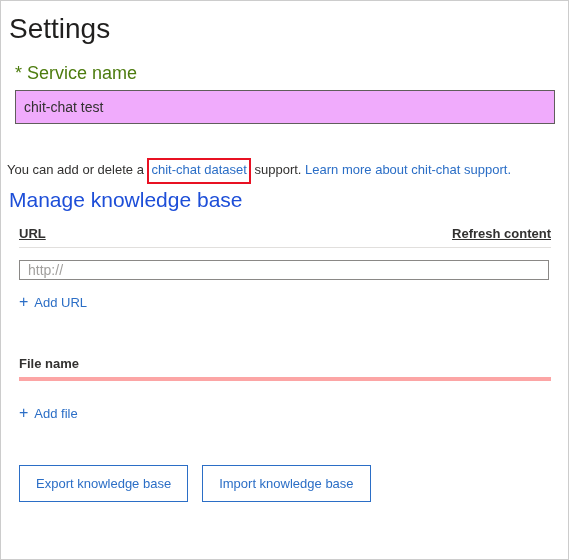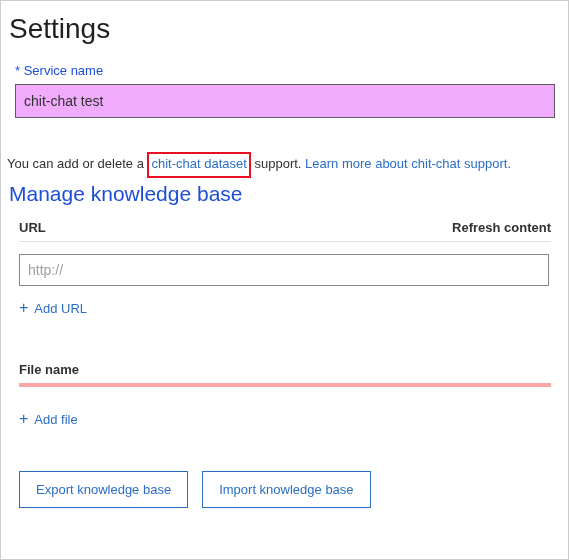"Service name" .field-label { color: #1d4ed8 -> #4d7c0f; font-size: 13px -> 18px }
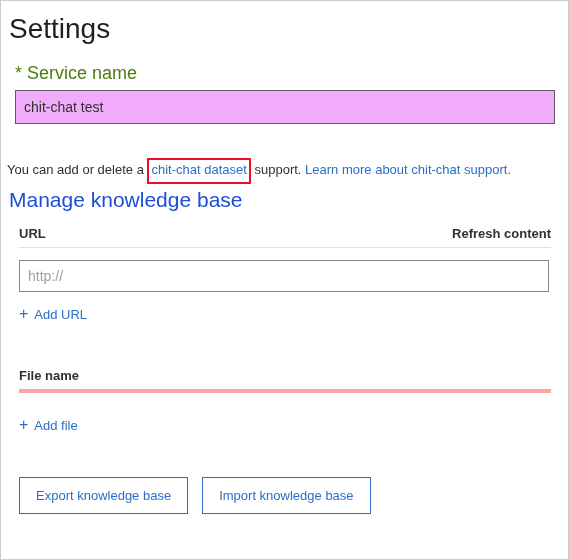"URL" .row-head { text-decoration: none -> underline }
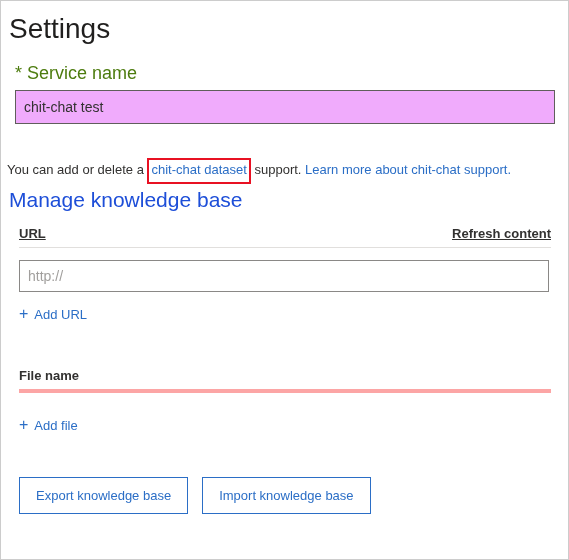"http://" .urlbox { height: 32px -> 20px }
